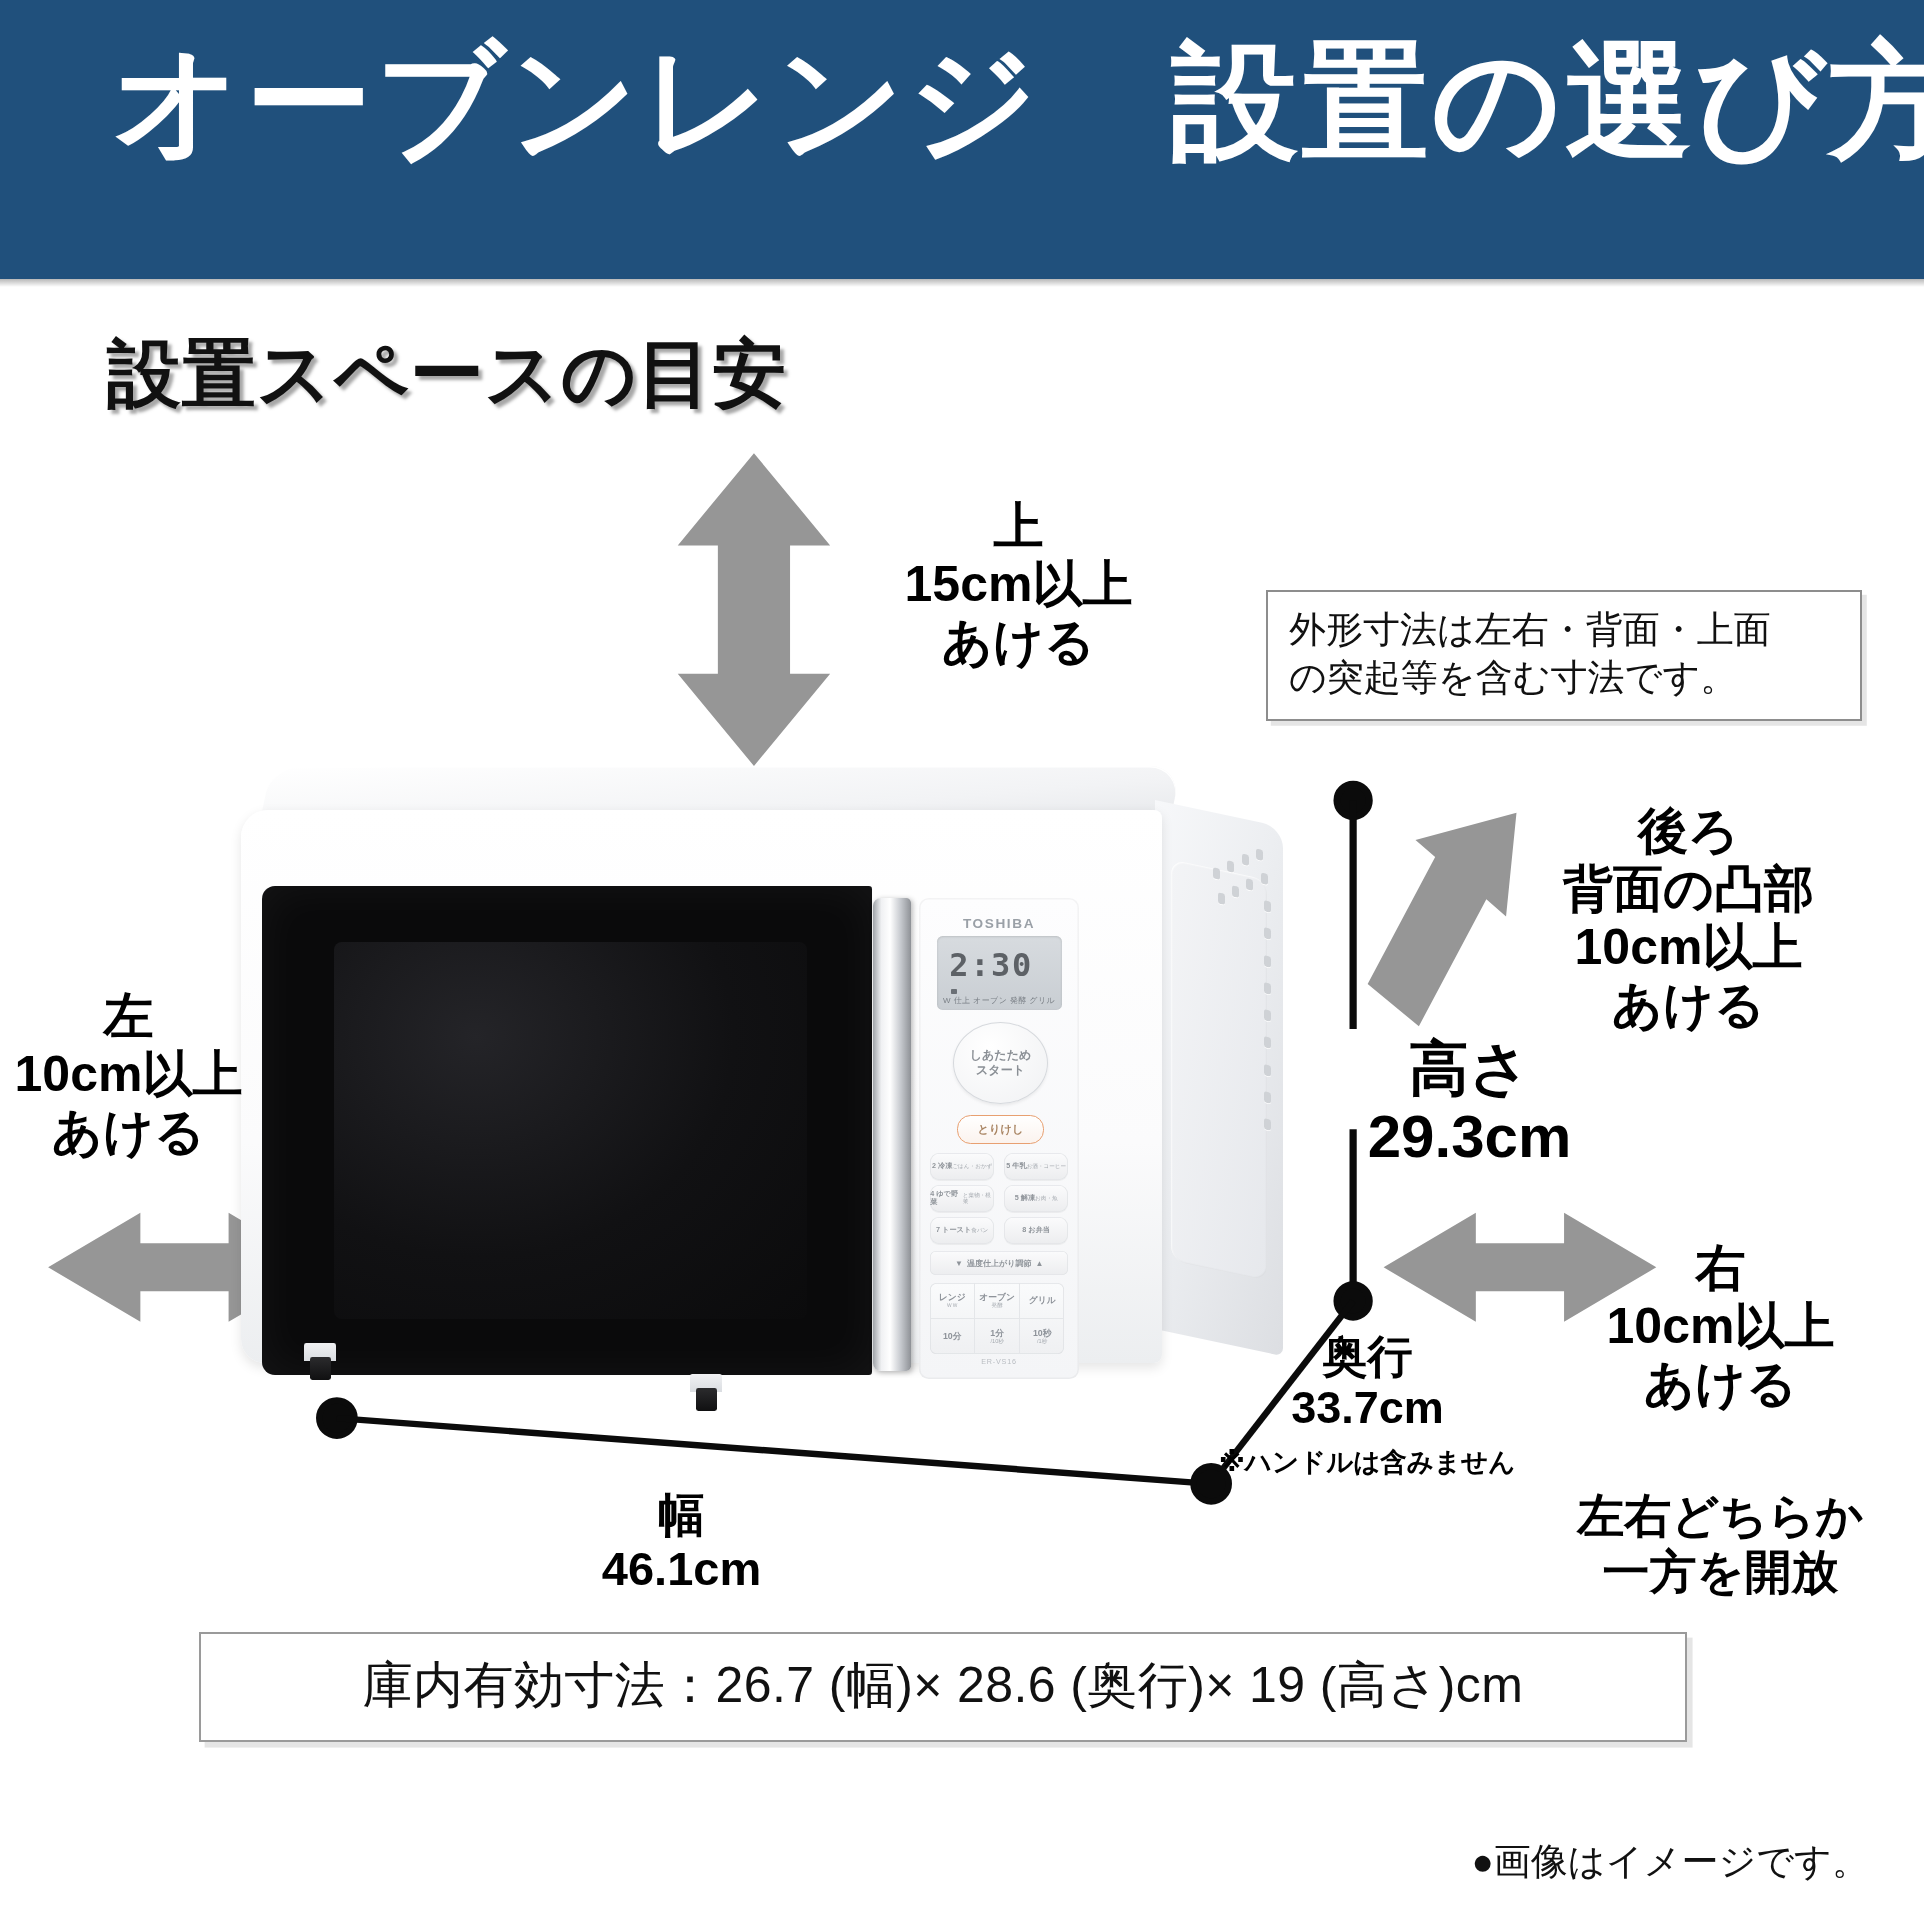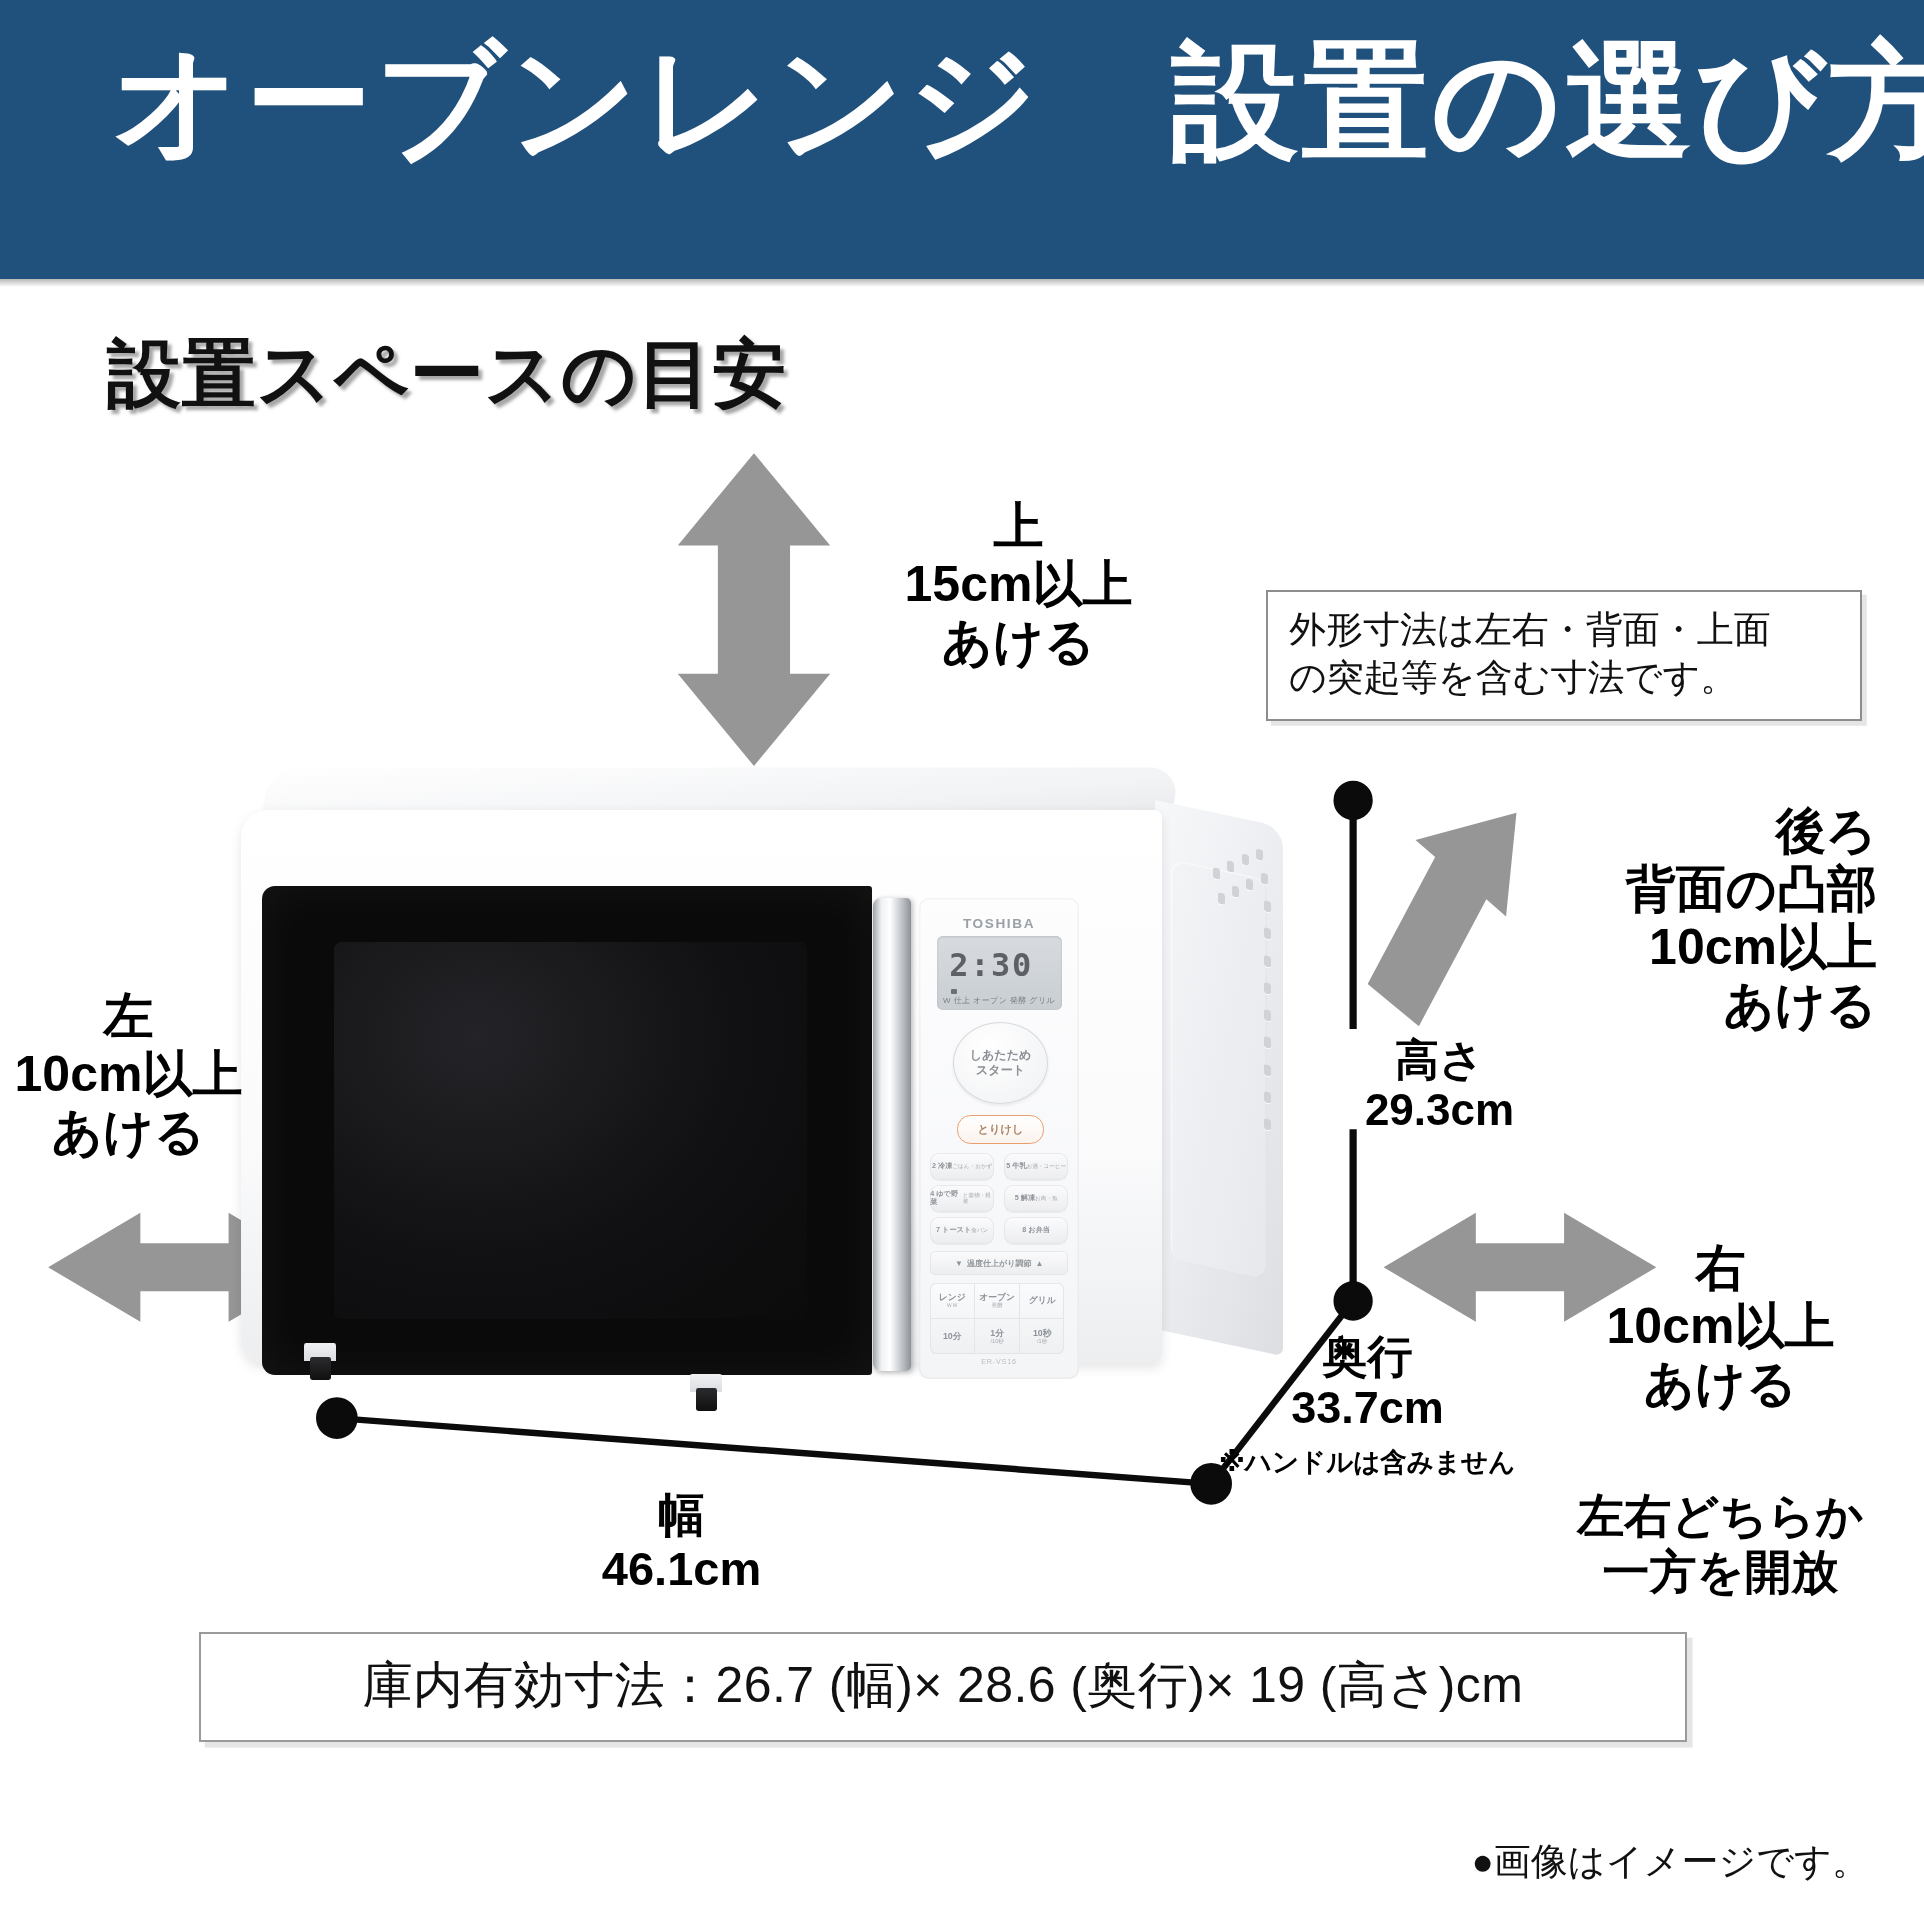"後ろ" .lbl-back { text-align: right -> none }
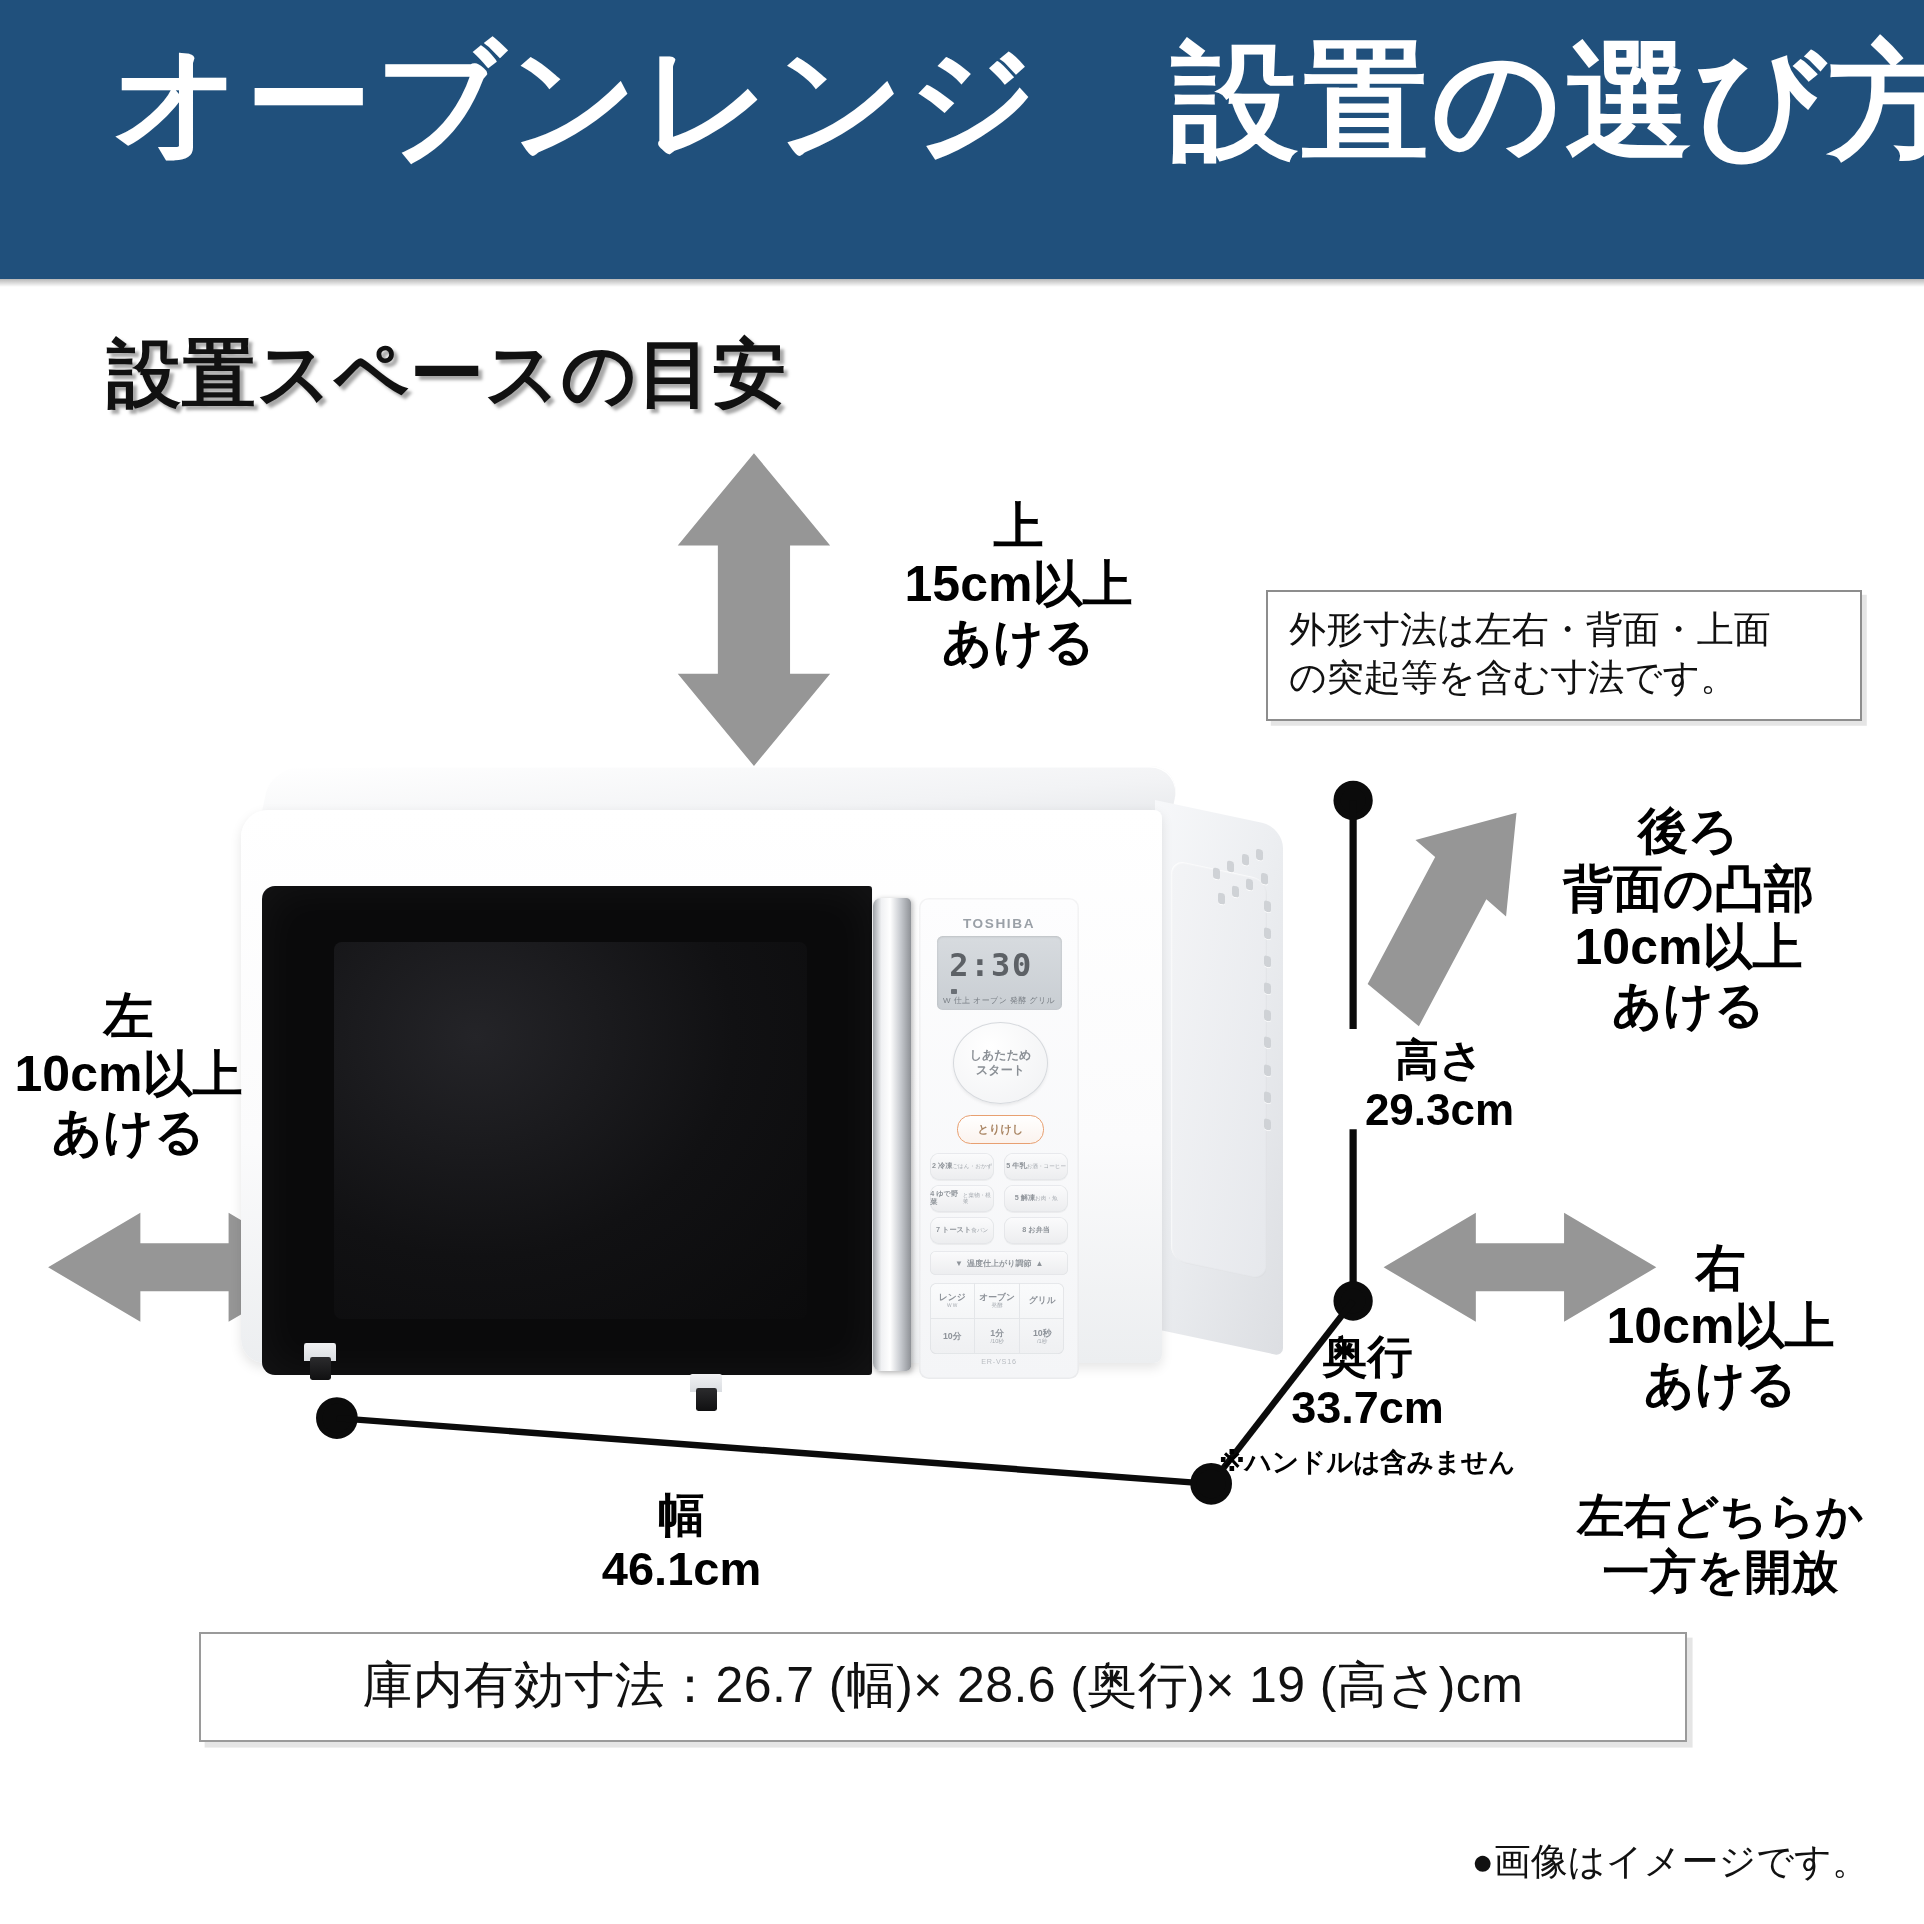"高さ" .dim-h { font-size: 44px -> 60px; left: 1335px -> 1365px }
